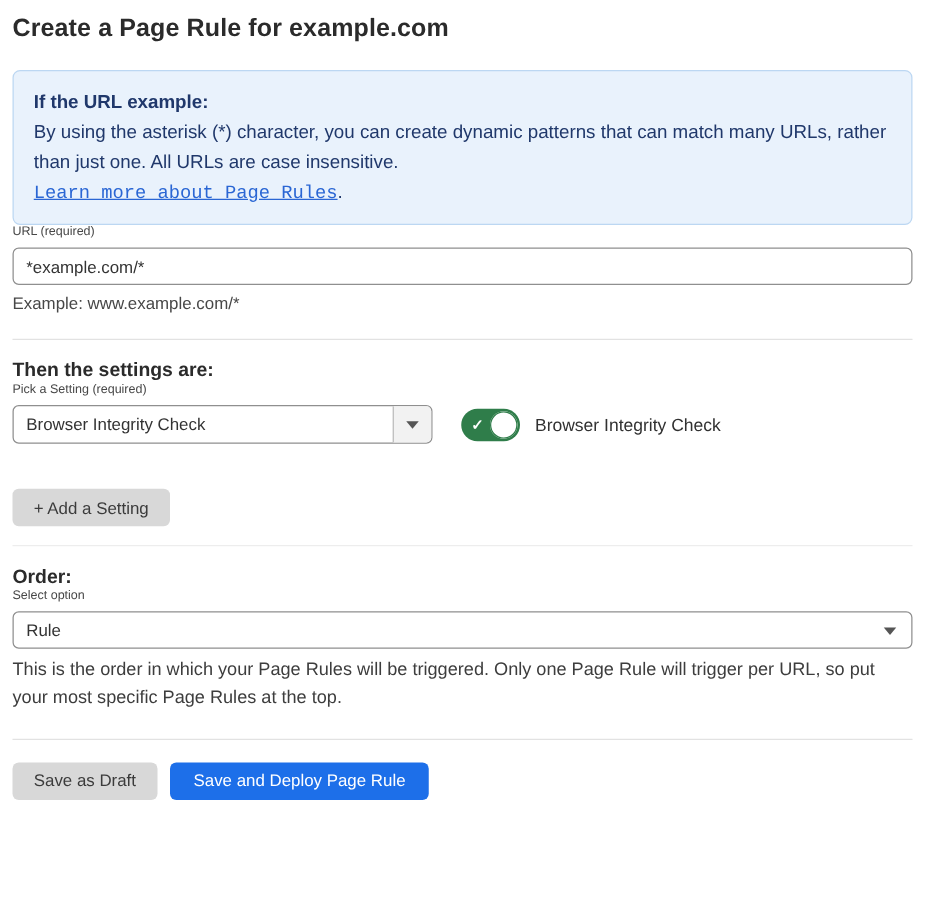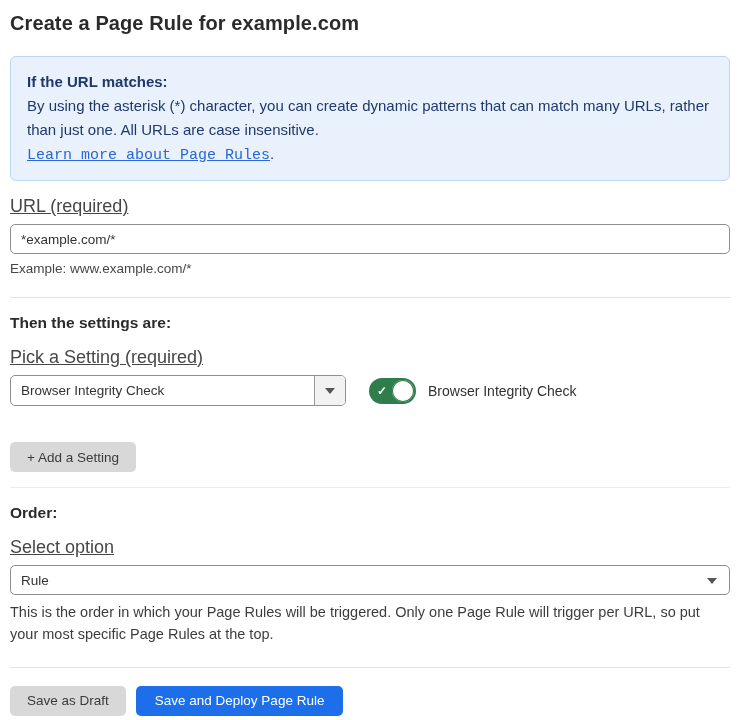"If the URL matches:" div.info-heading { text: matches -> example }
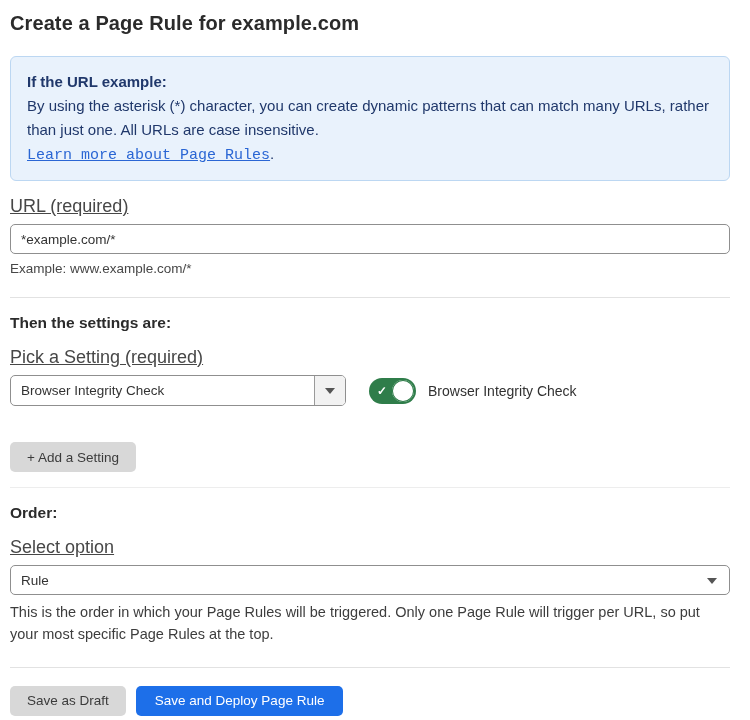"URL (required)" .field-label { font-size: 18px -> 10px; margin-top: 15px -> none; text-decoration: underline -> none }
